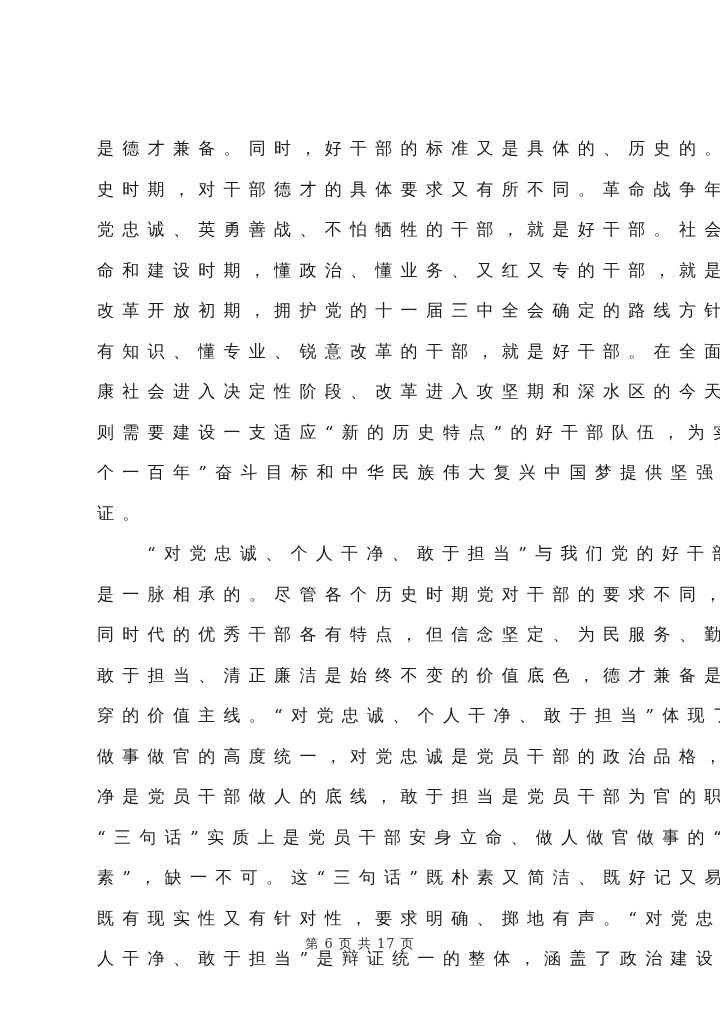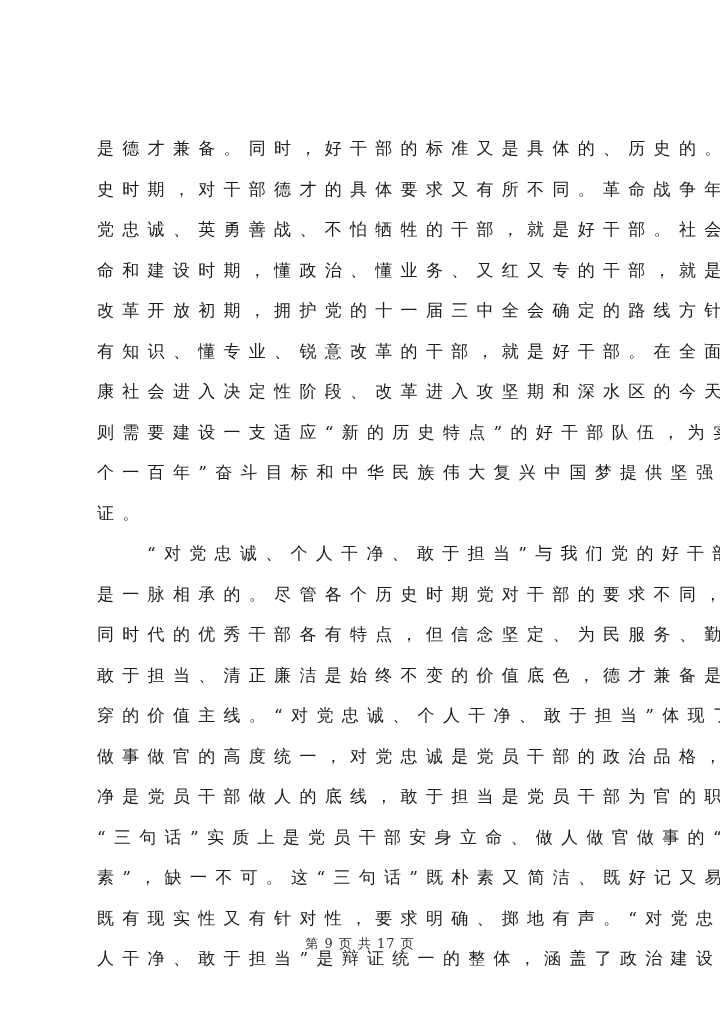"第 9 页 共 17" div.footer { text: 9 -> 6 }
